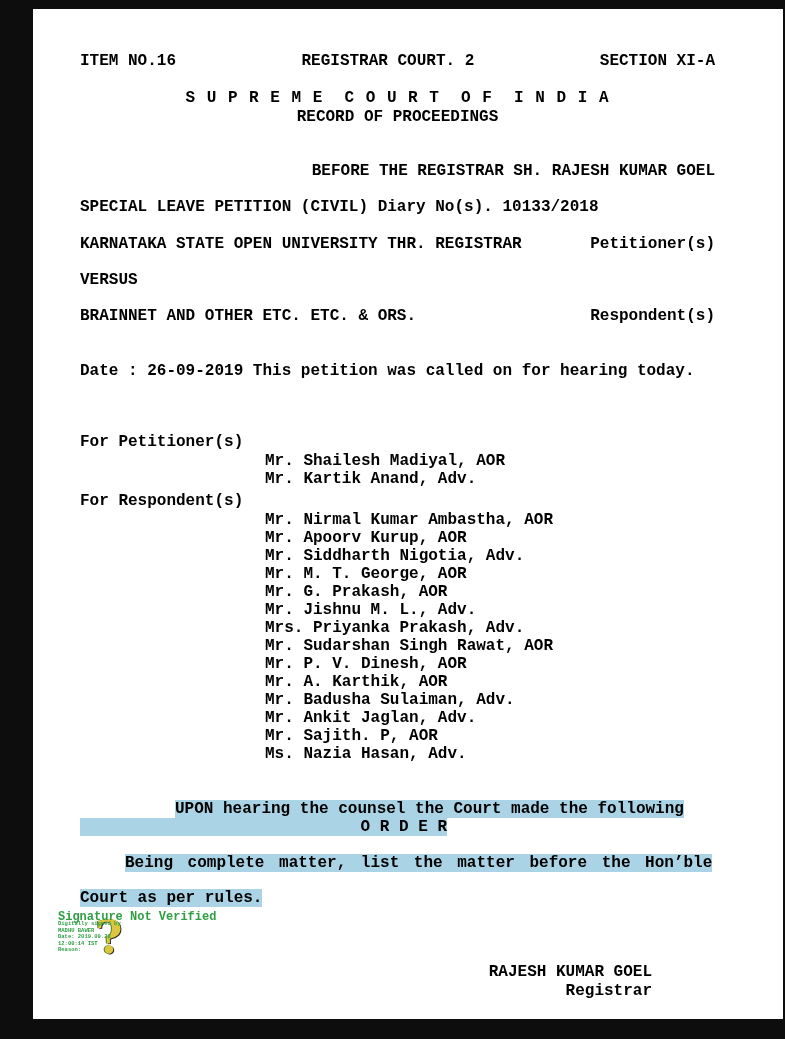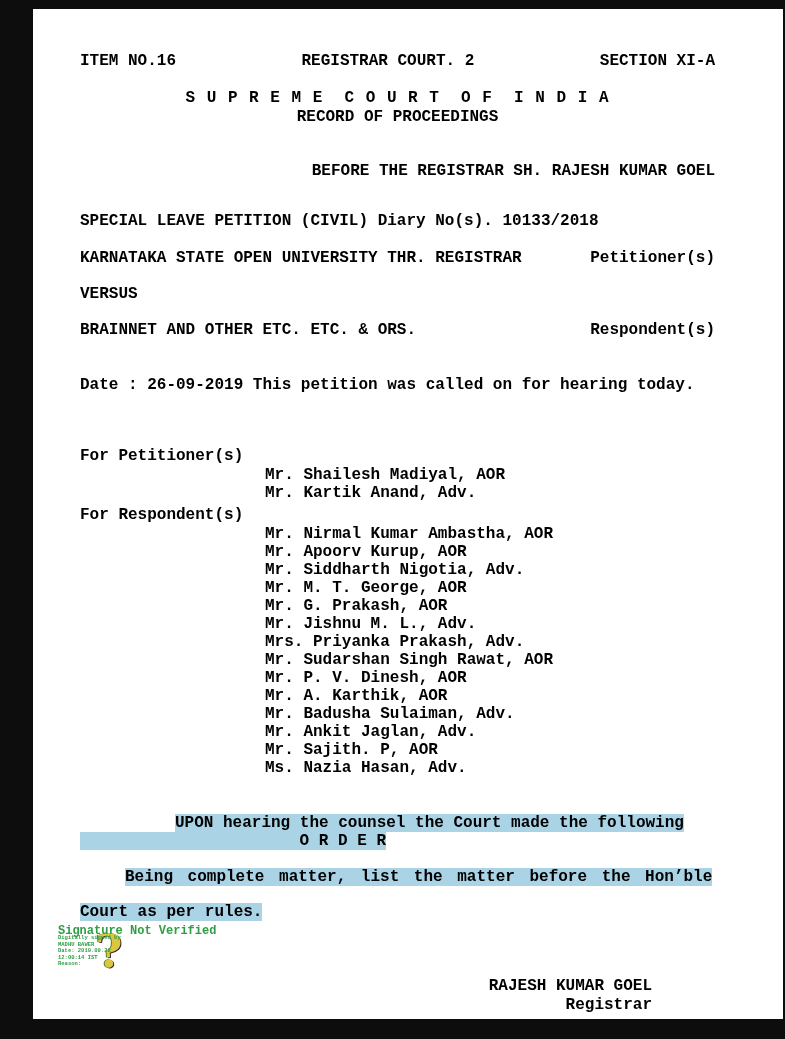"SPECIAL LEAVE PETITION (CIVIL) Diary" .l-case { margin-top: 31px -> 17px }
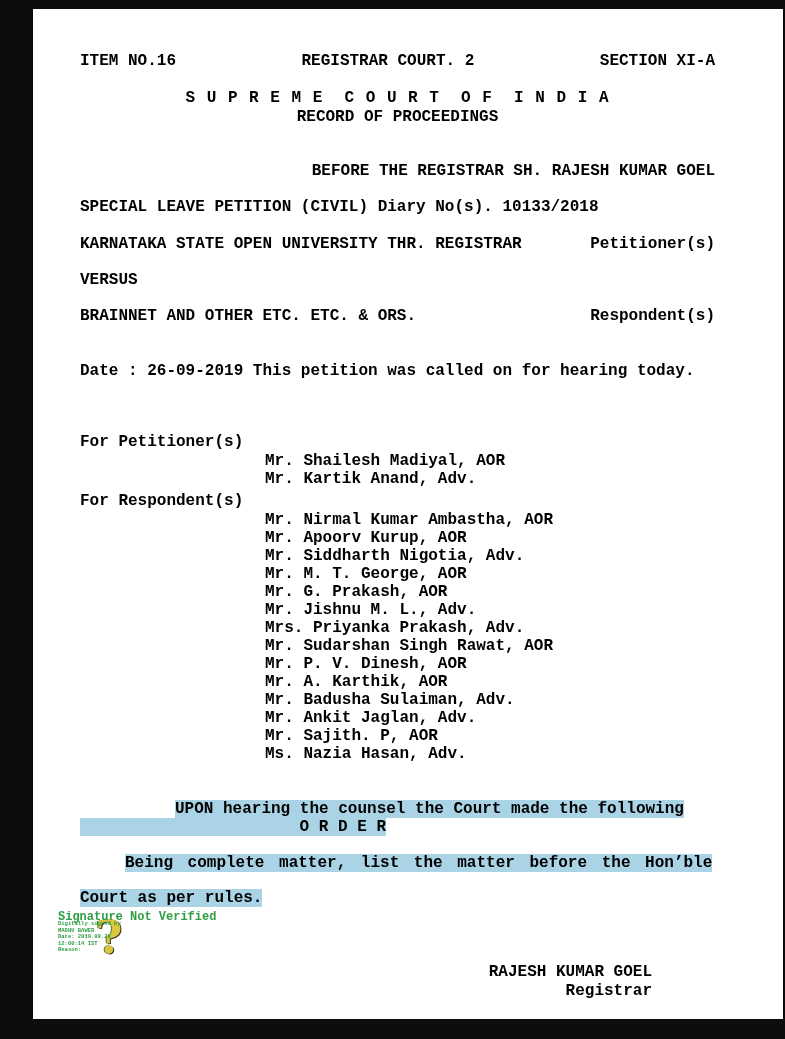"O R D E R" .order-hl { width: 306px -> 367px }
